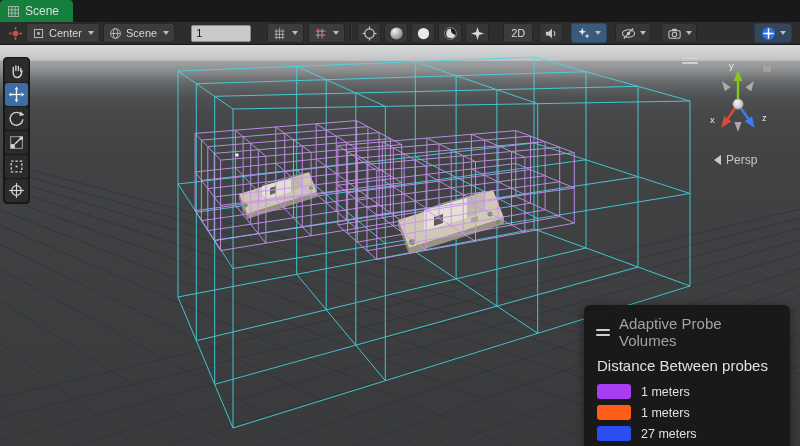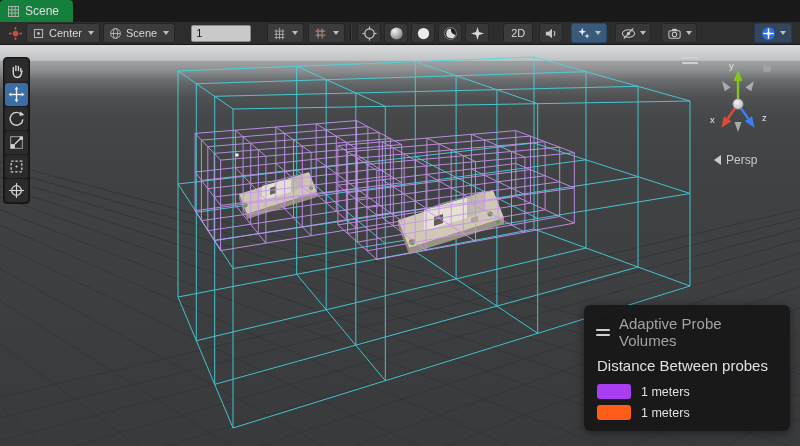"27 meters" div.legend-row { html: none -> <div> <span></span> <span>27 meters</span> </div> }
